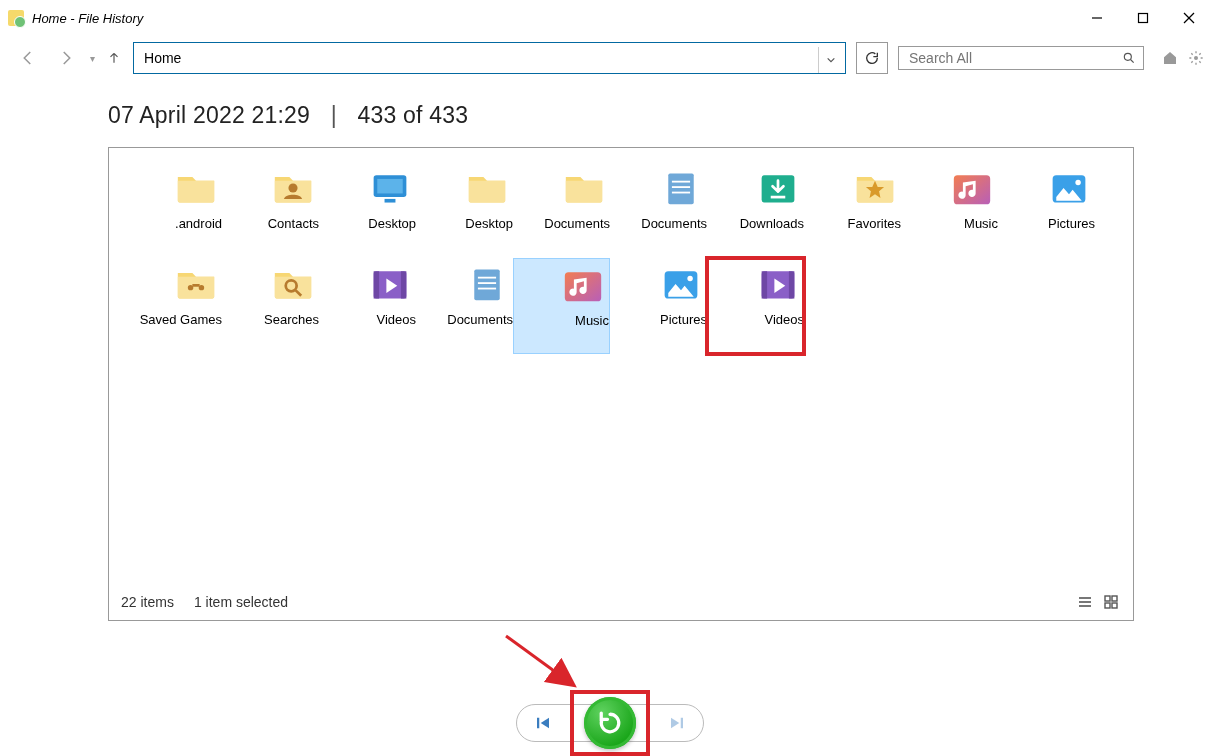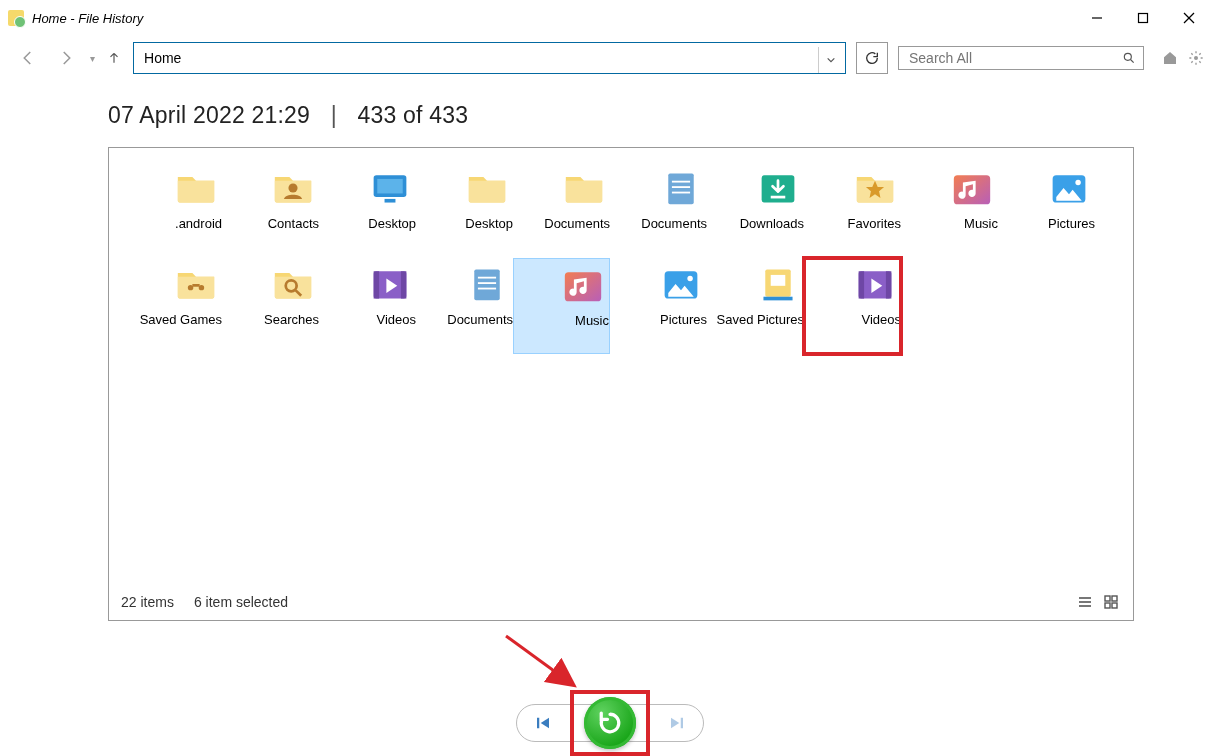"Saved Pictures" div.folder-item { html: <div> <div> <svg> <rect></rect> <rect></rect> <rect></rect> </svg> </div> <div>Saved Pictures</div> </div> -> none }
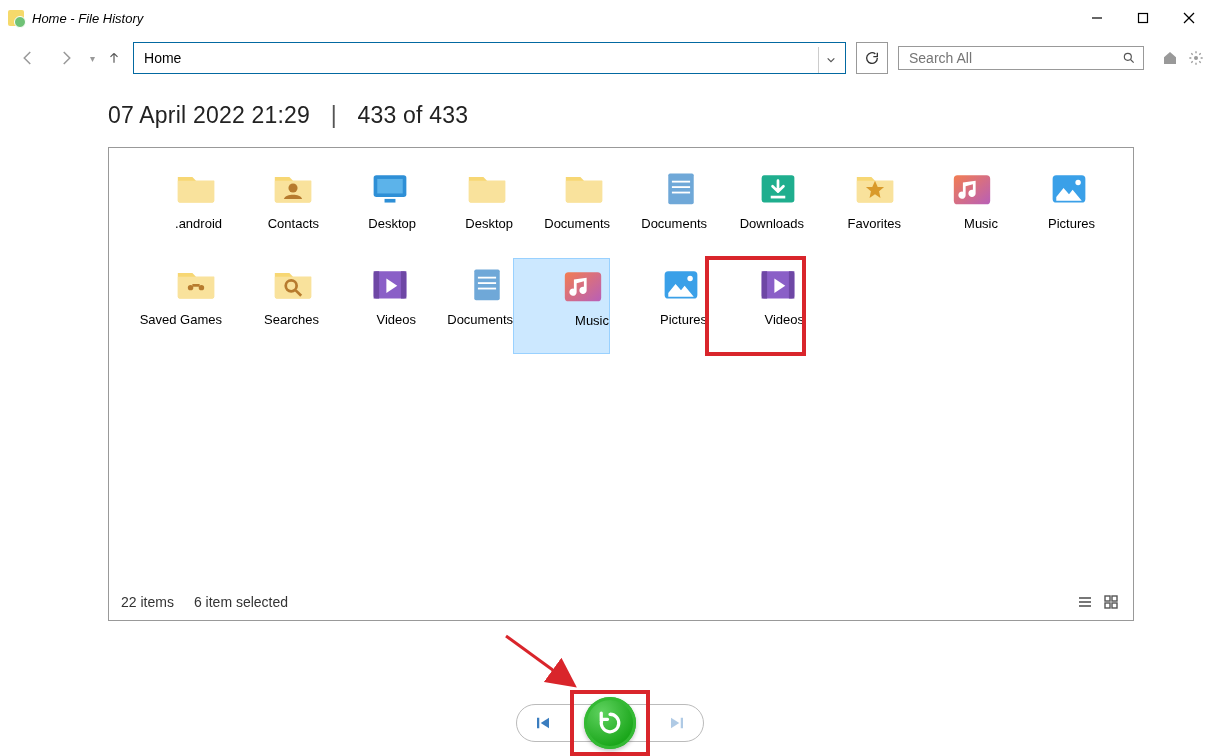"6 item selected" span.st { text: 6 -> 1 }
